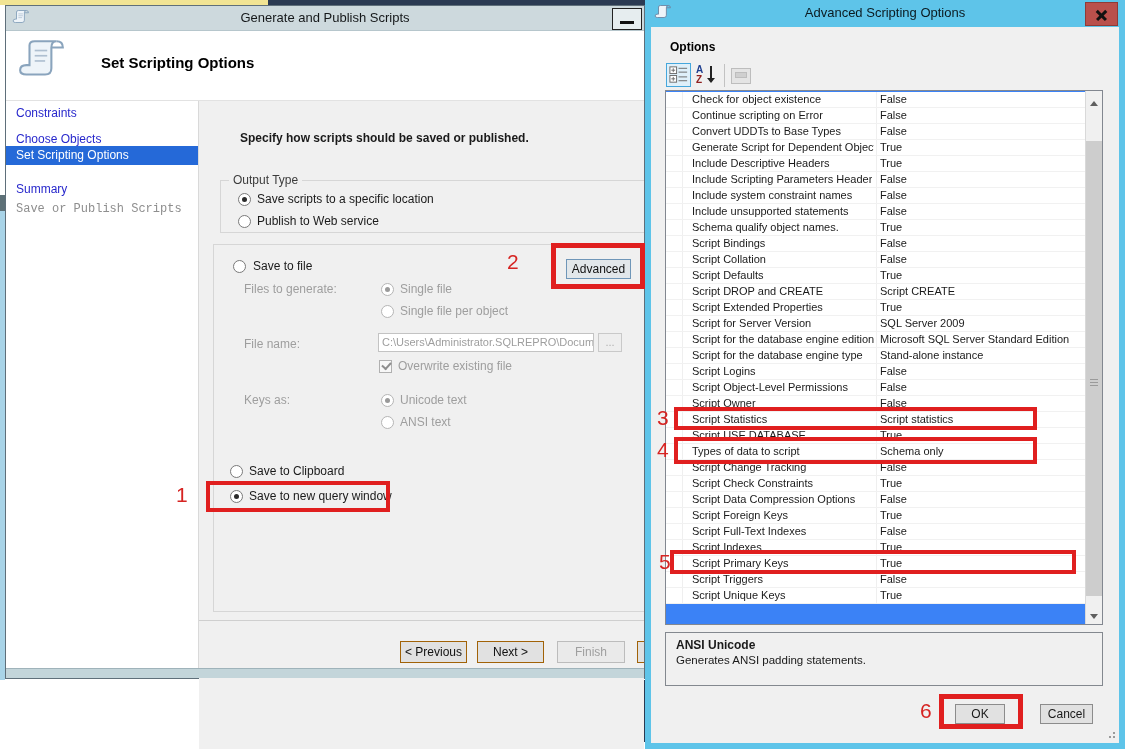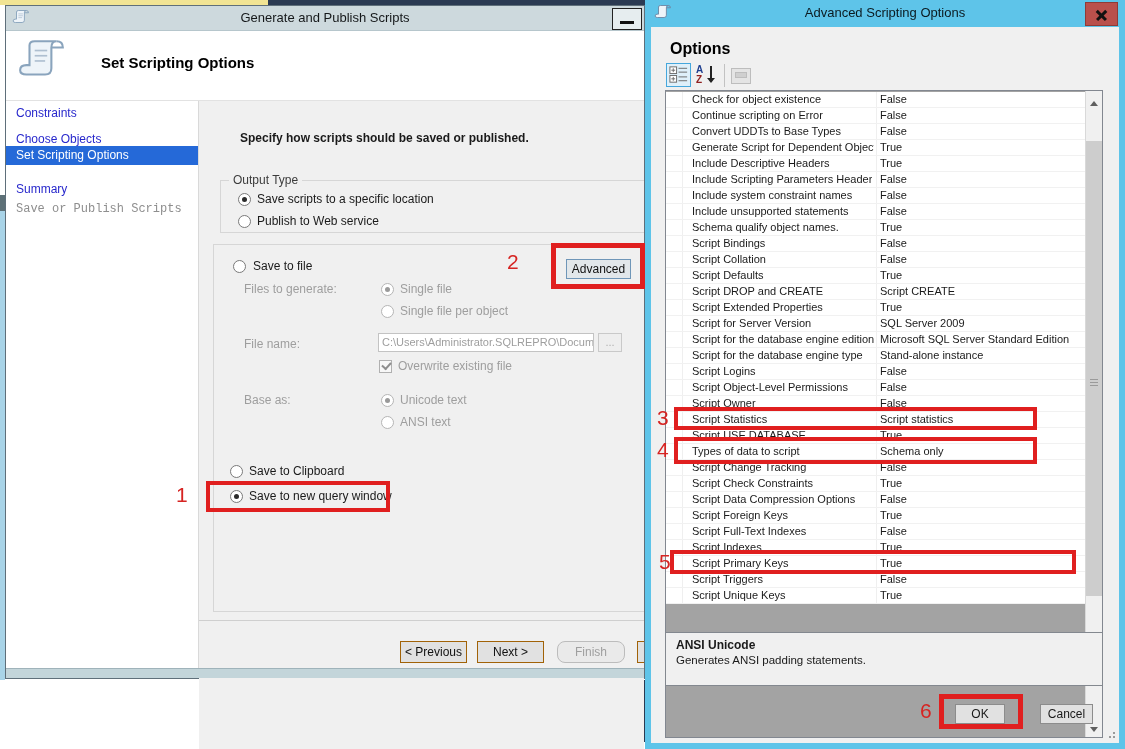"Options" .opt-label { font-size: 16px -> 12px }
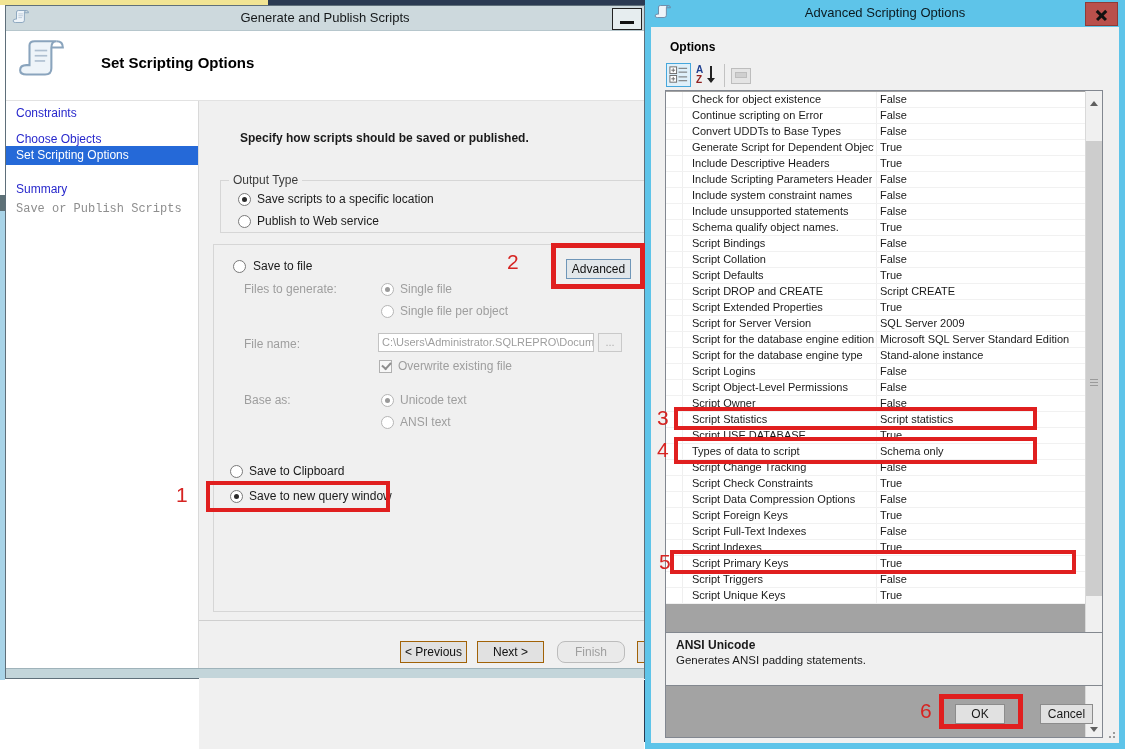"Check for object existence" .pgrid { background: #a3a3a3 -> #3b82f6; height: 648px -> 535px }
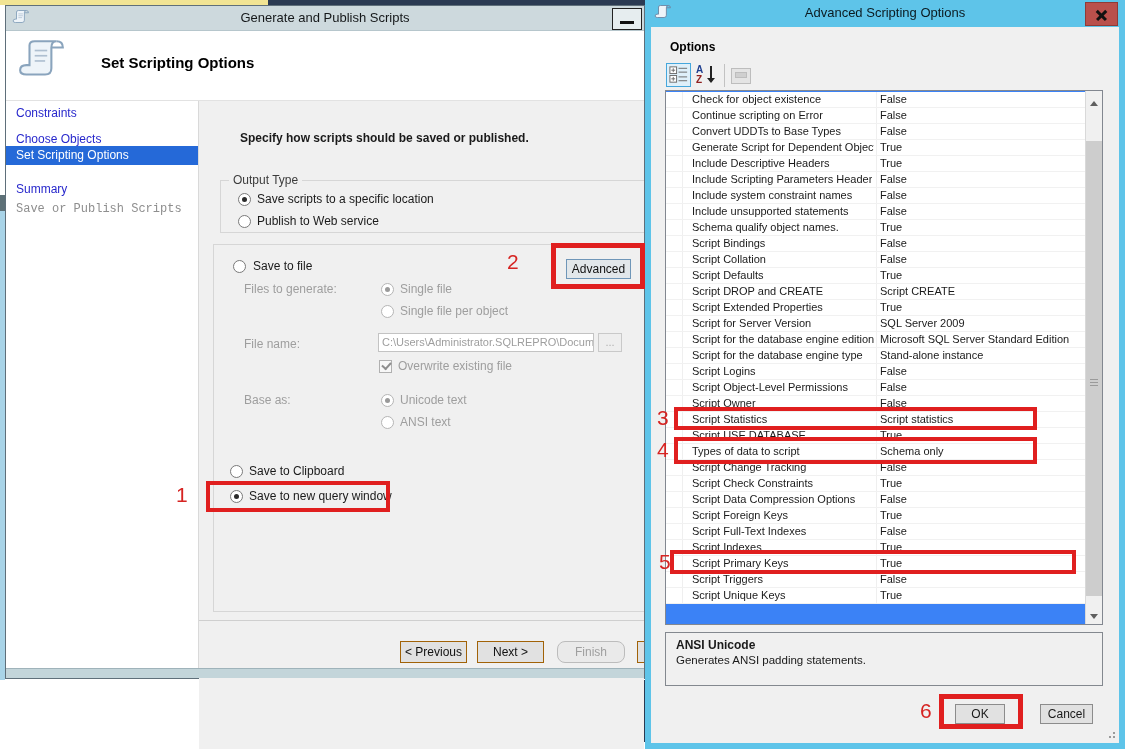"Base as:" span.rlabel { text: Base -> Keys }
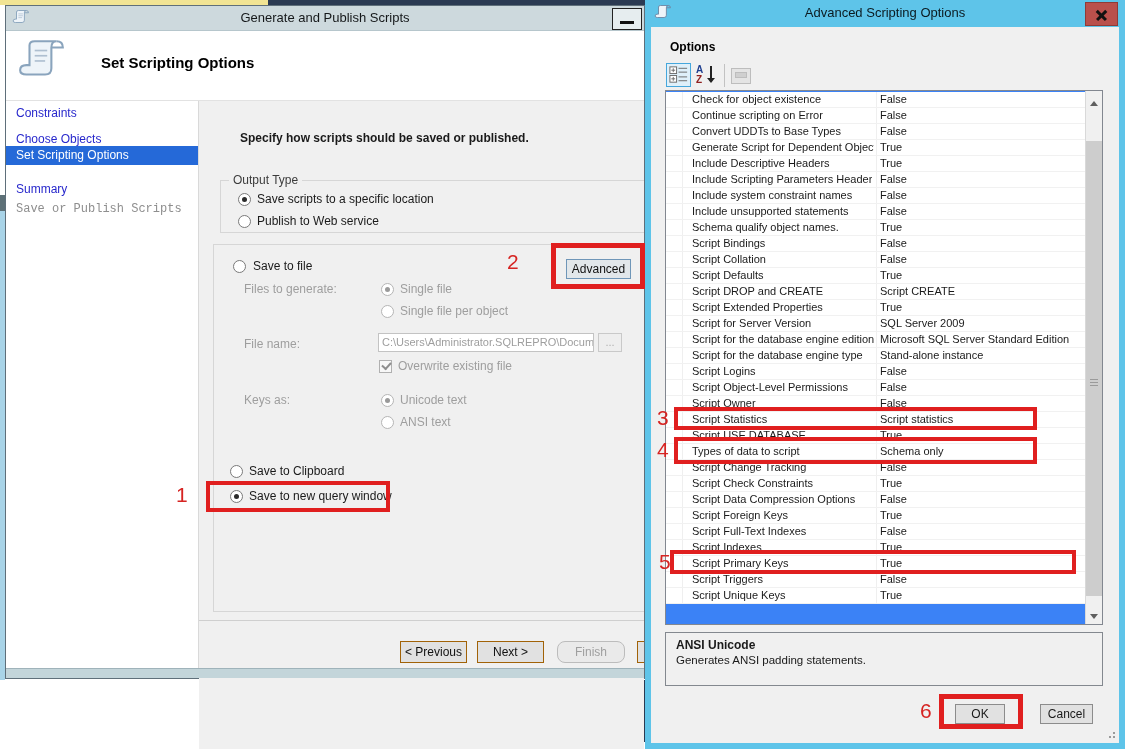"Finish" .btn.disabled { border-radius: 8px -> none }
